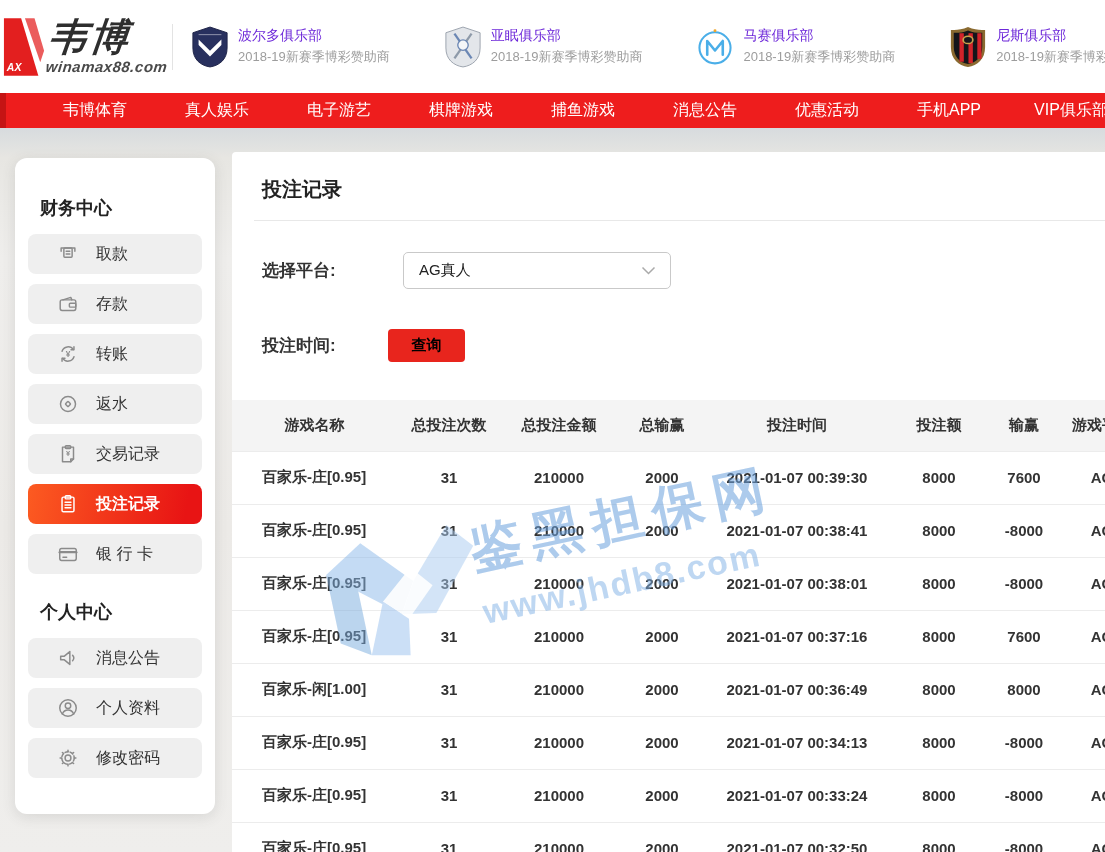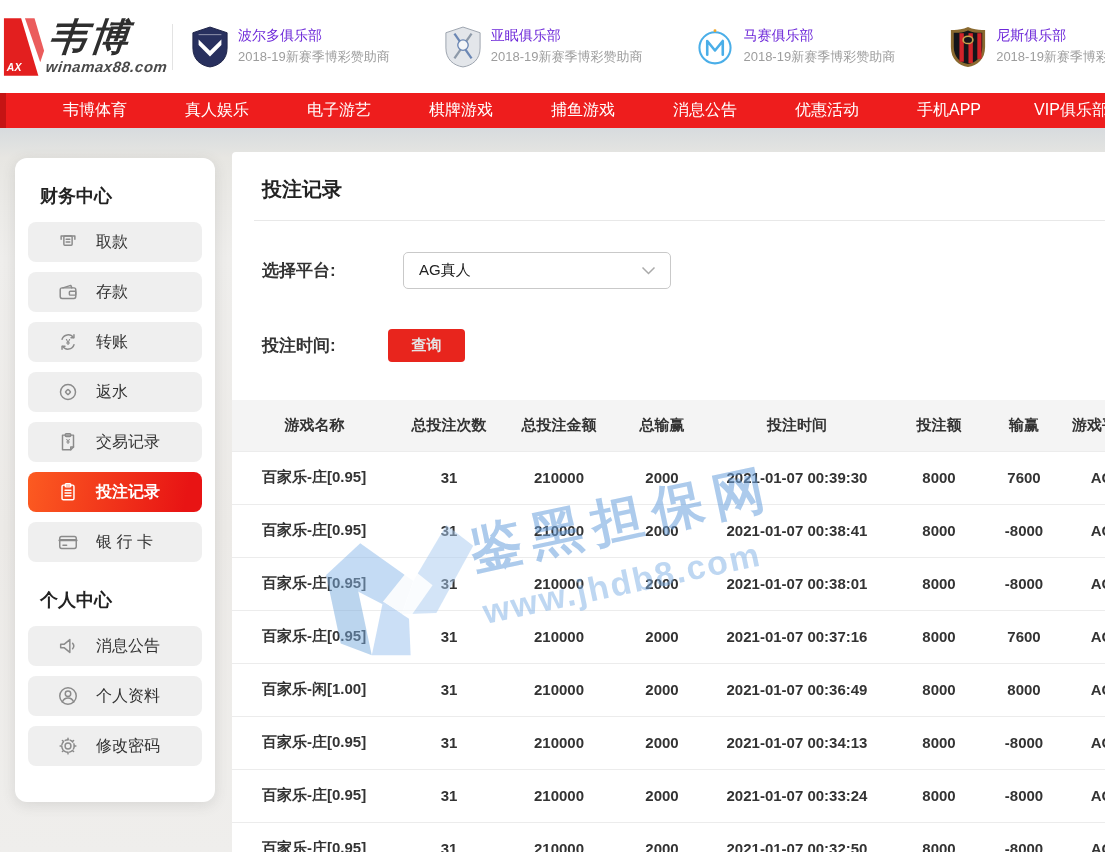"财务中心" .sidebar-card { padding: 16px 13px 26px -> 28px 13px 26px }
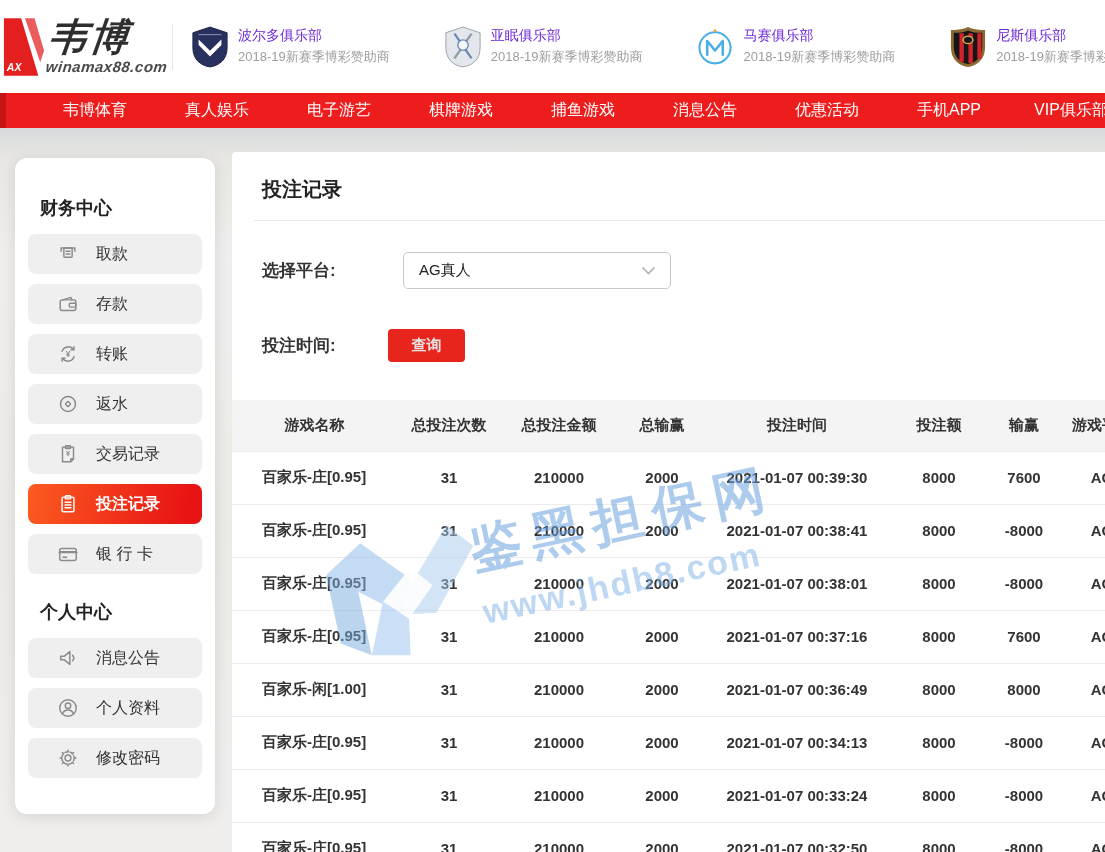"查询" .query-btn { color: #e5e5e5 -> #000000 }
